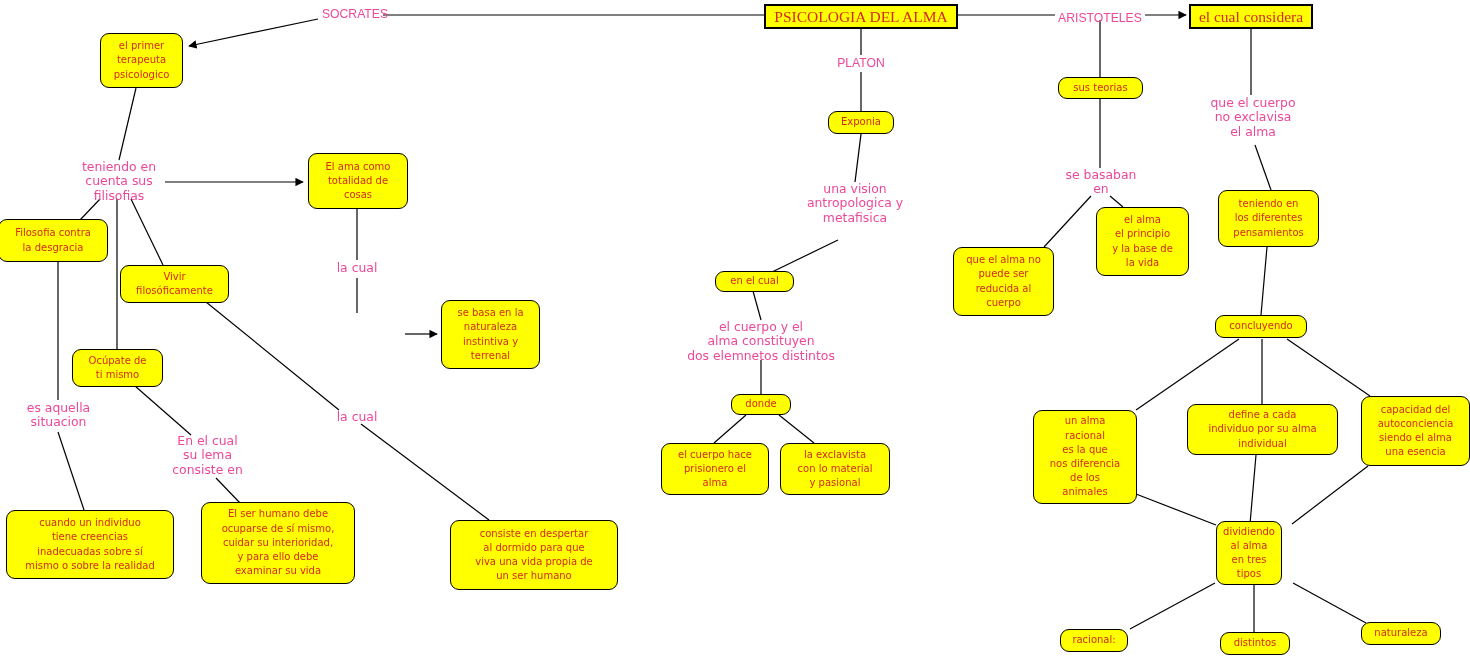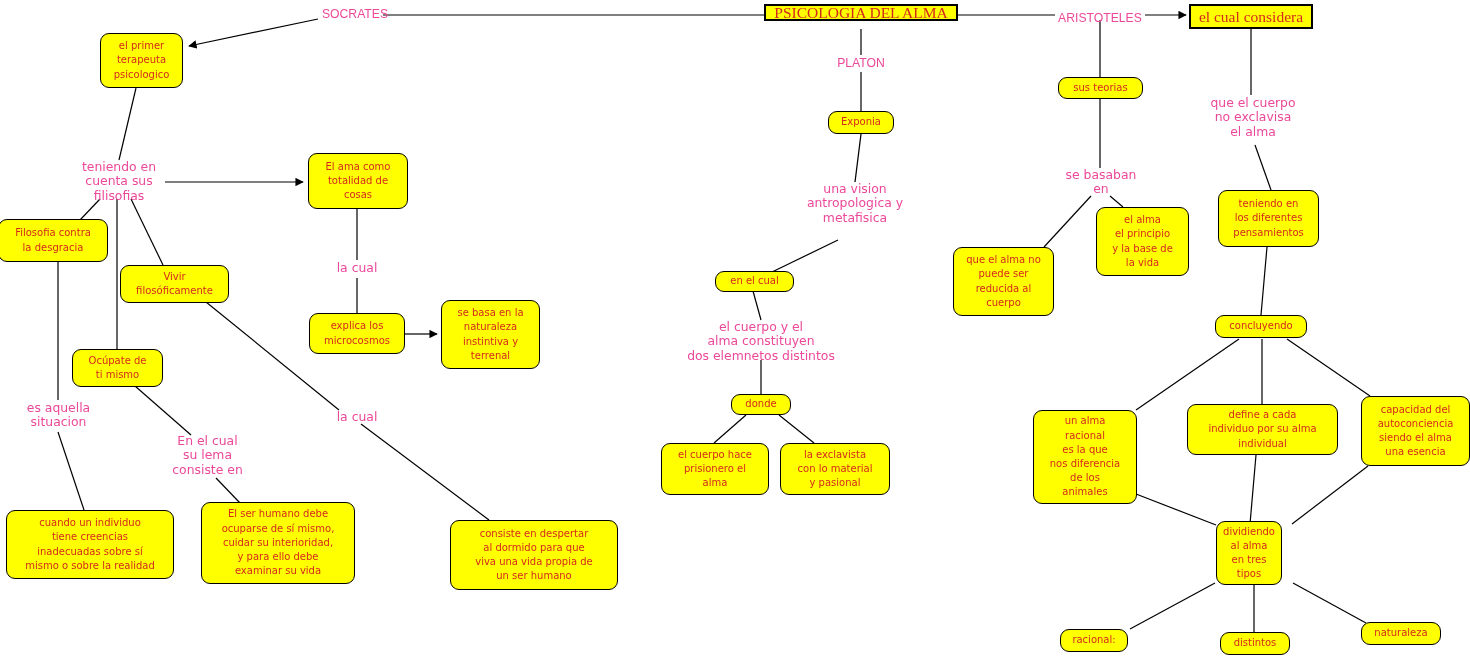"PSICOLOGIA DEL ALMA" div.node { height: 17px -> 25px }
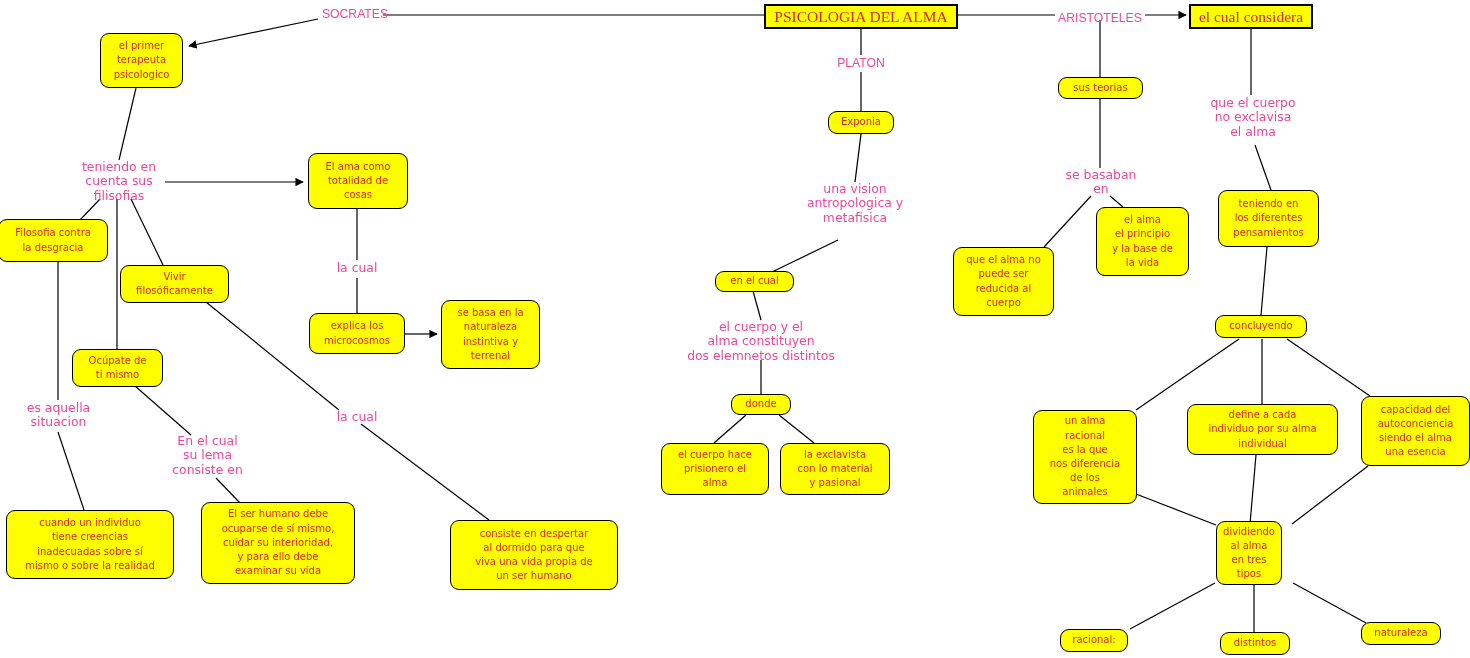"explica los" div.node { html: <div>explica los microcosmos</div> -> none }
